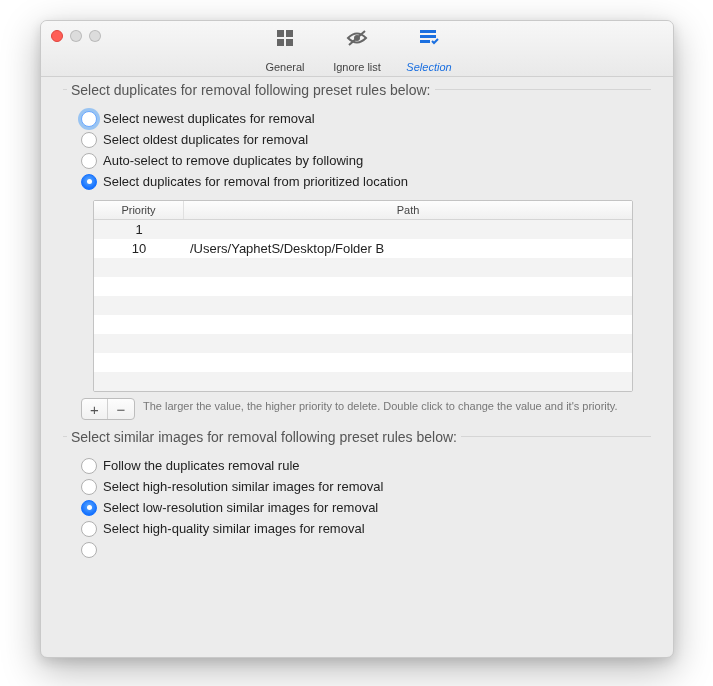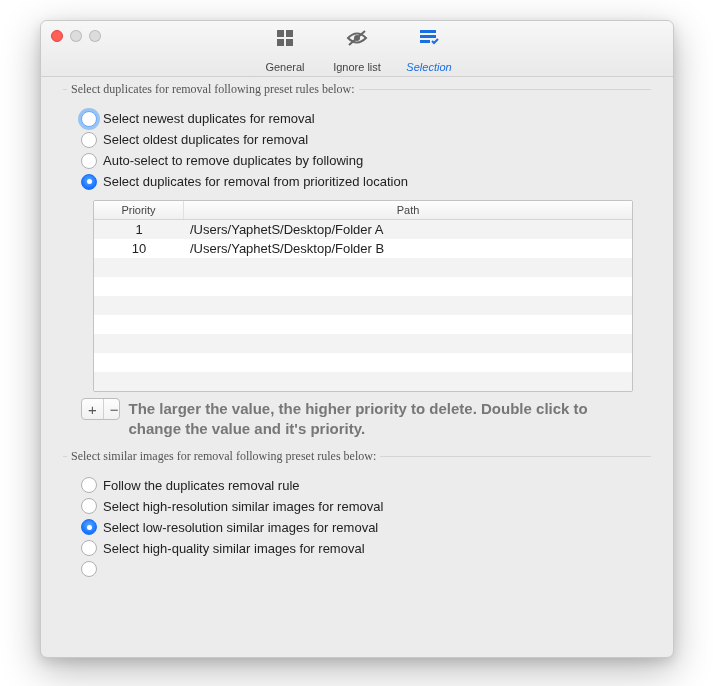"Select duplicates for removal following" .group-label { font-family: Liberation Serif, serif -> none; font-size: 12px -> 14px }
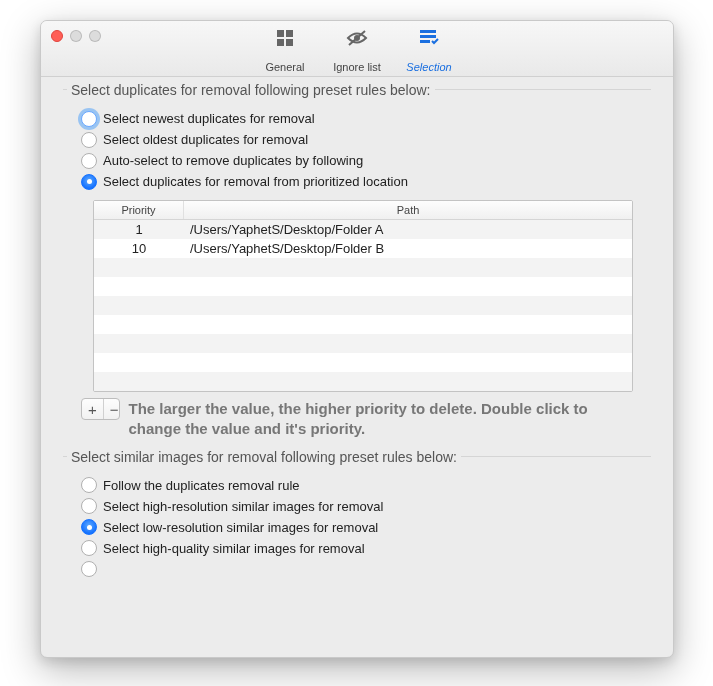"/Users/YaphetS/Desktop/Folder A" div.td-path { html: <div>/Users/YaphetS/Desktop/Folder A</div> -> none }
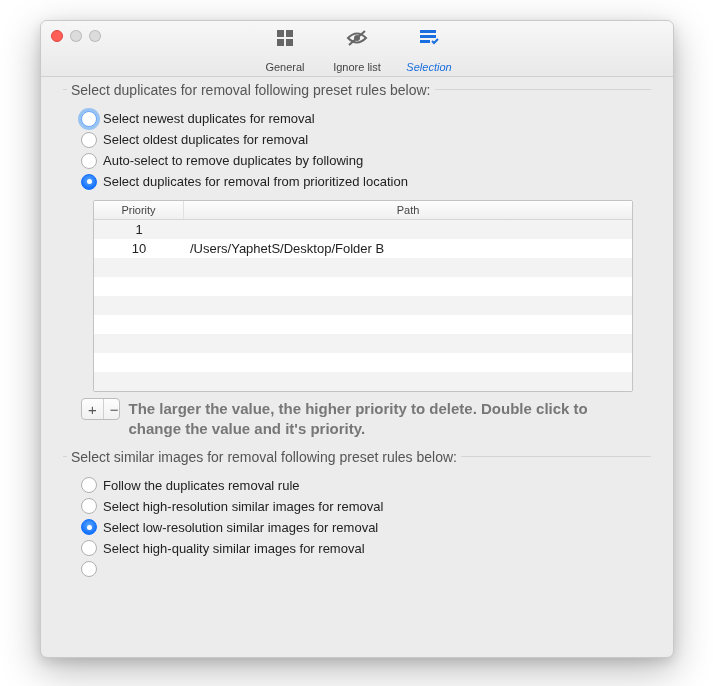"The larger the value, the" .hint { font-size: 15px -> 11px; font-weight: bold -> none }
